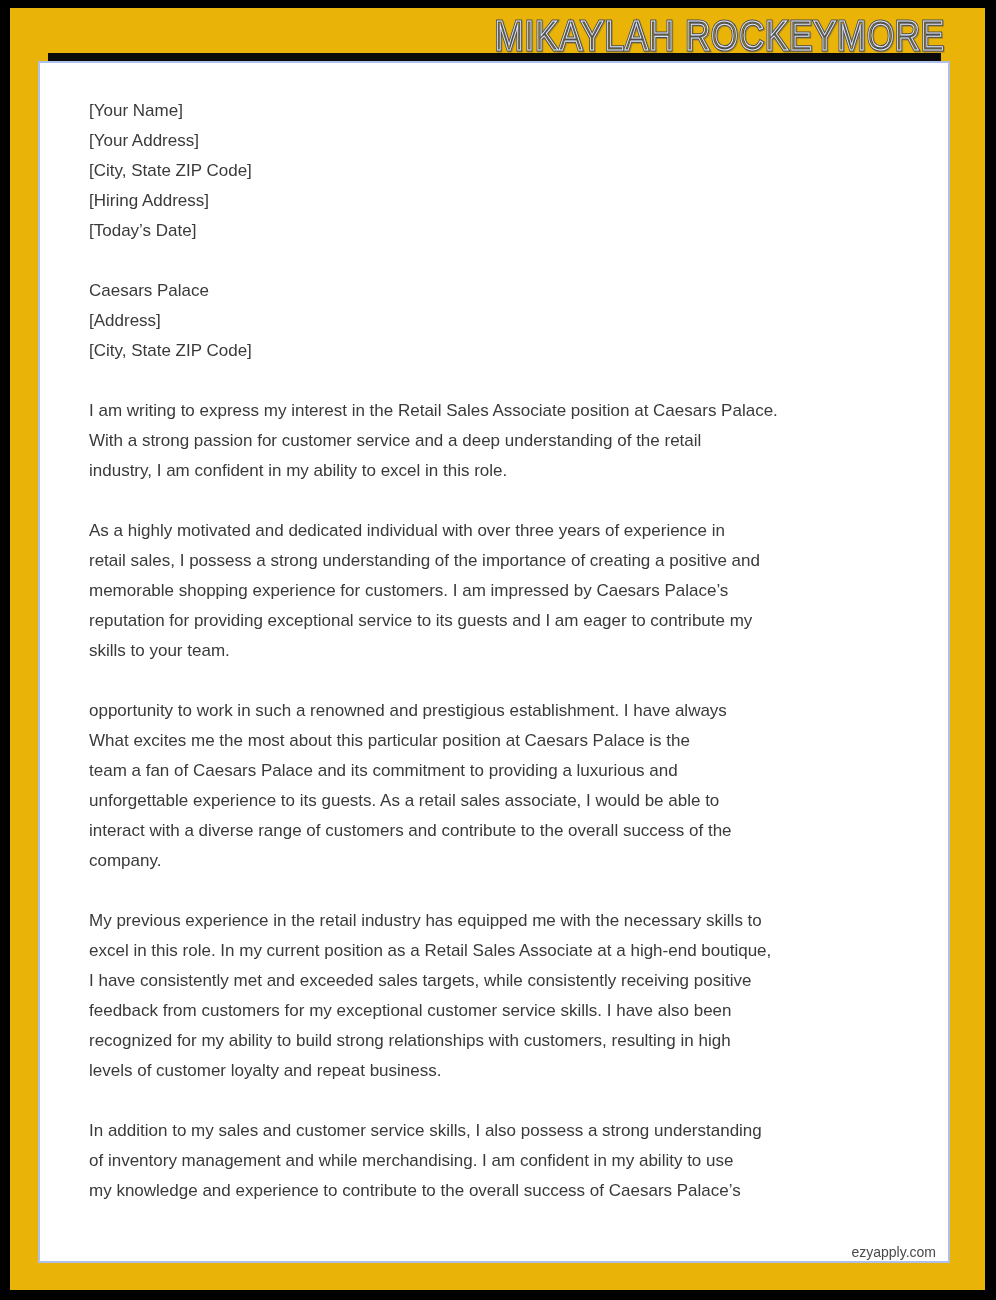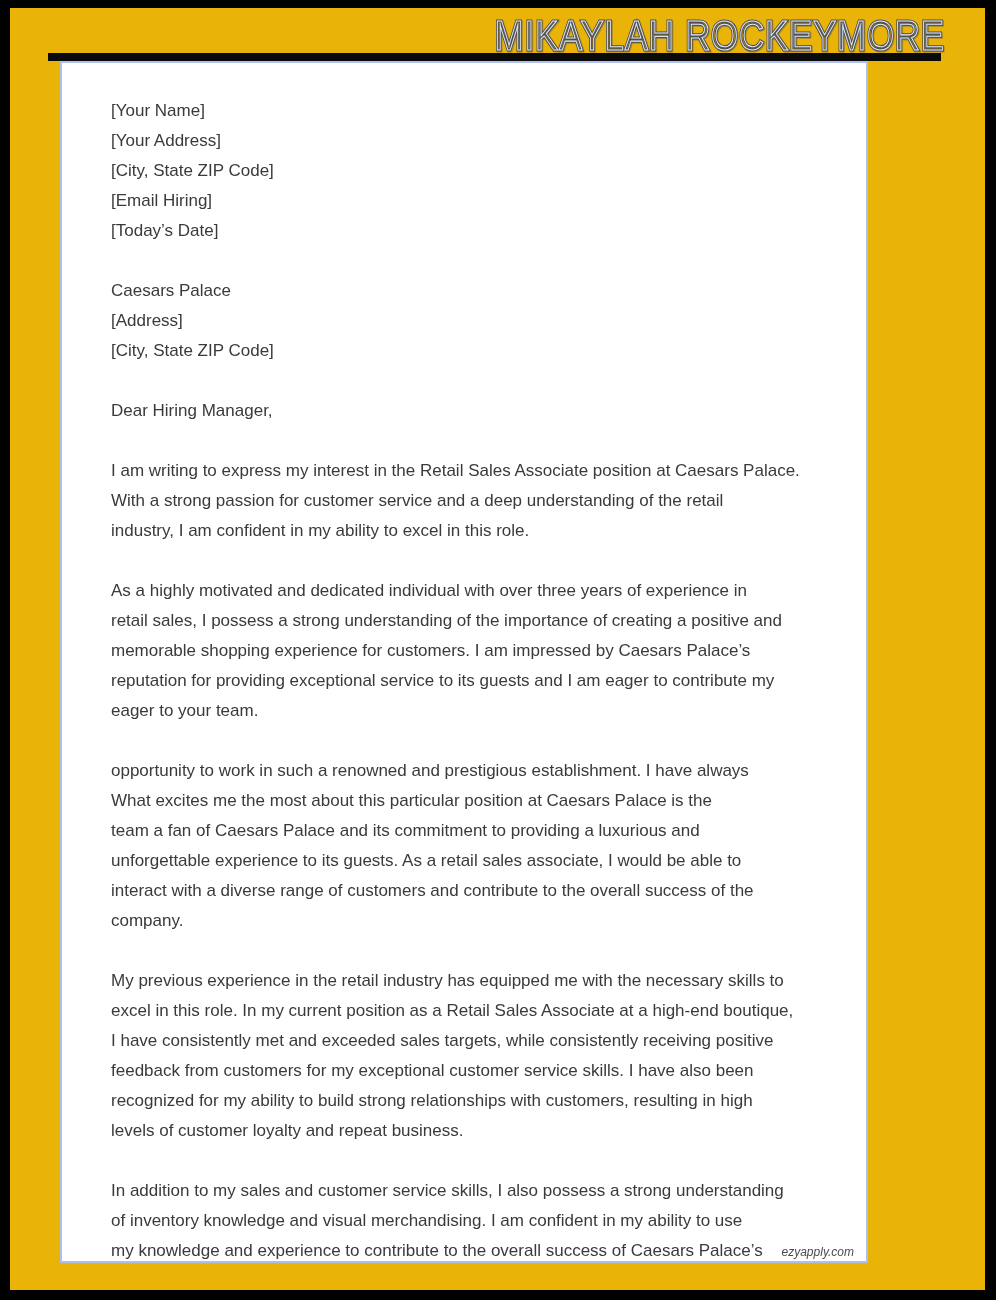"[Your Name]" .sheet { left: 50px -> 28px; width: 808px -> 912px }
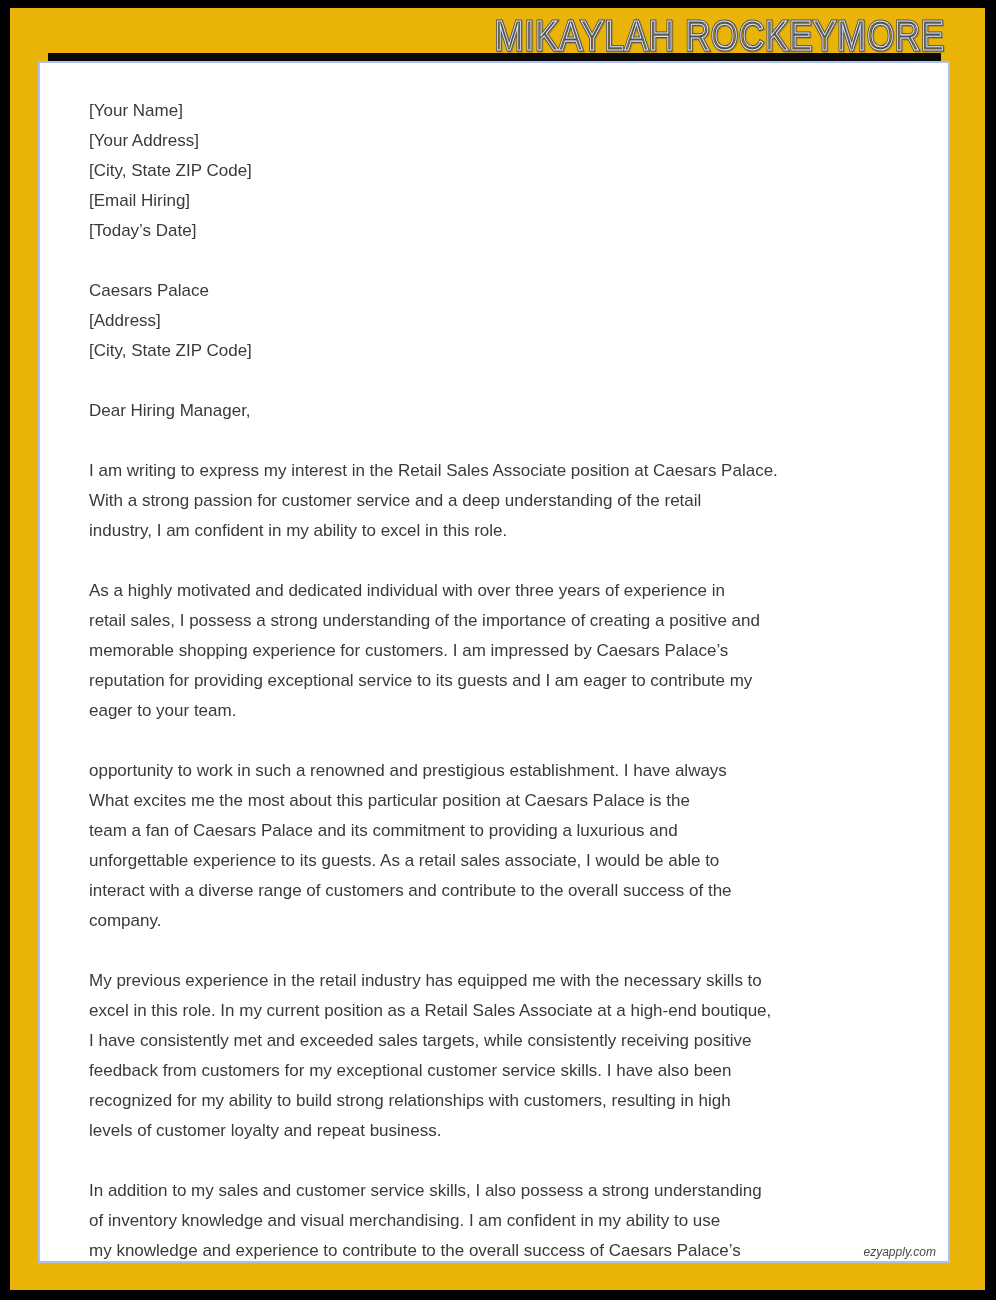"[Email Hiring]" div.line { text: Email Hiring -> Hiring Address }
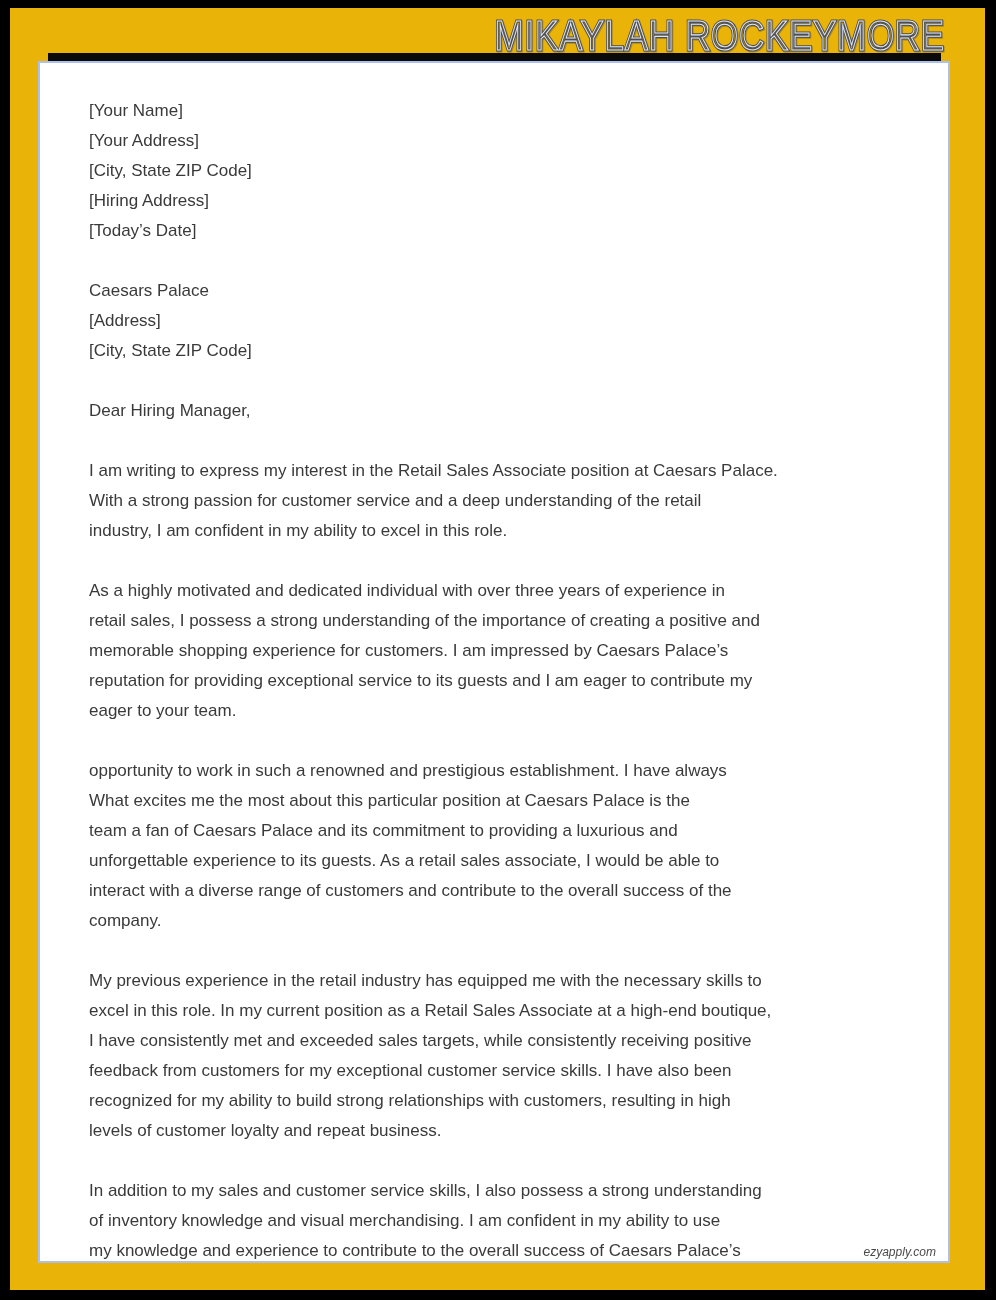"Dear Hiring Manager," div.block { html: <div> <div>Dear Hiring Manager,</div> </div> -> none }
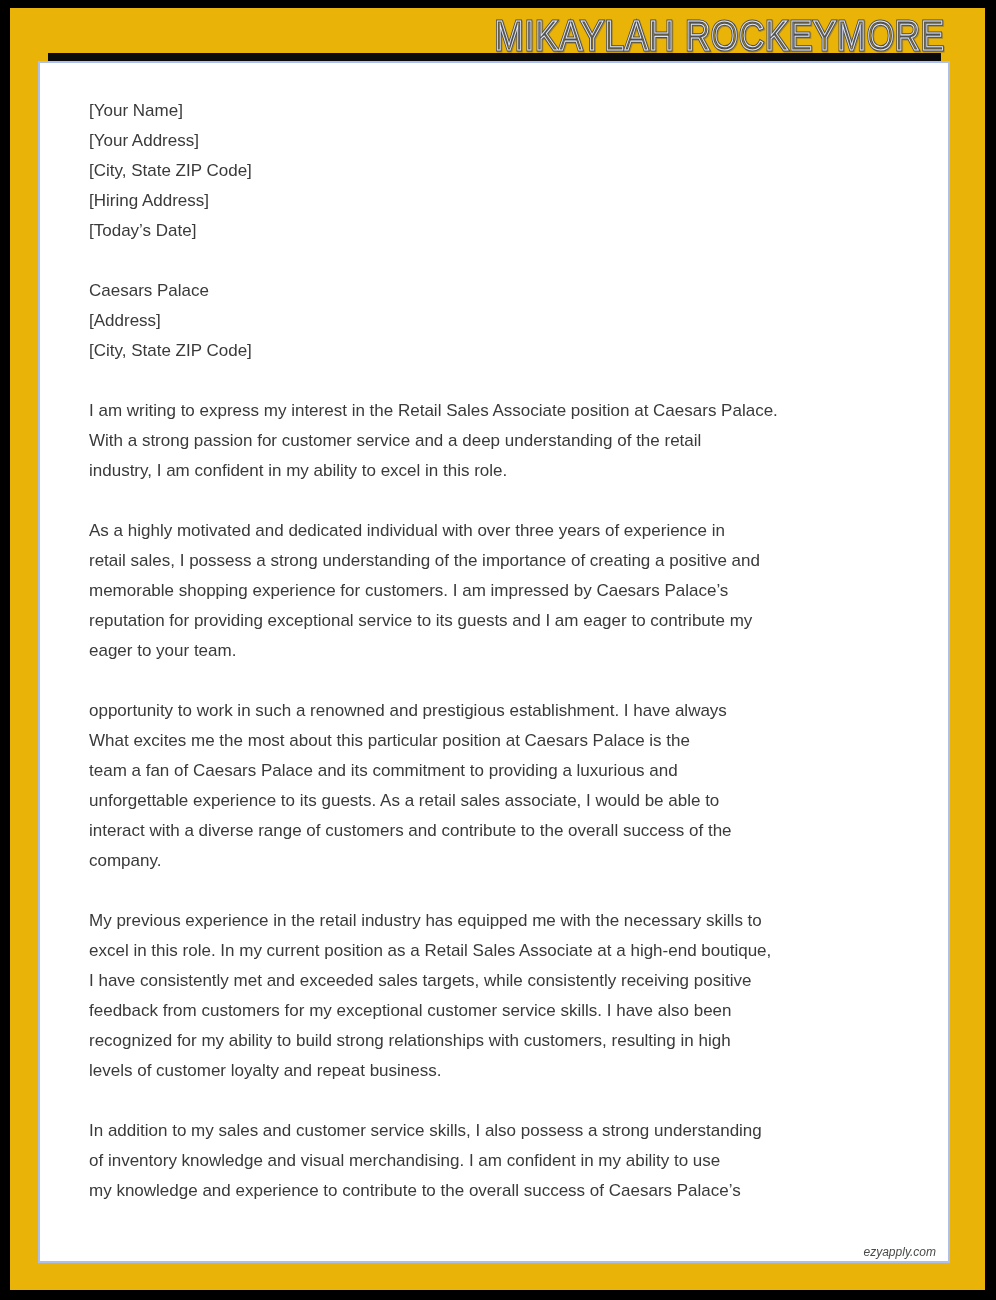"eager to your team." div.line { text: eager -> skills }
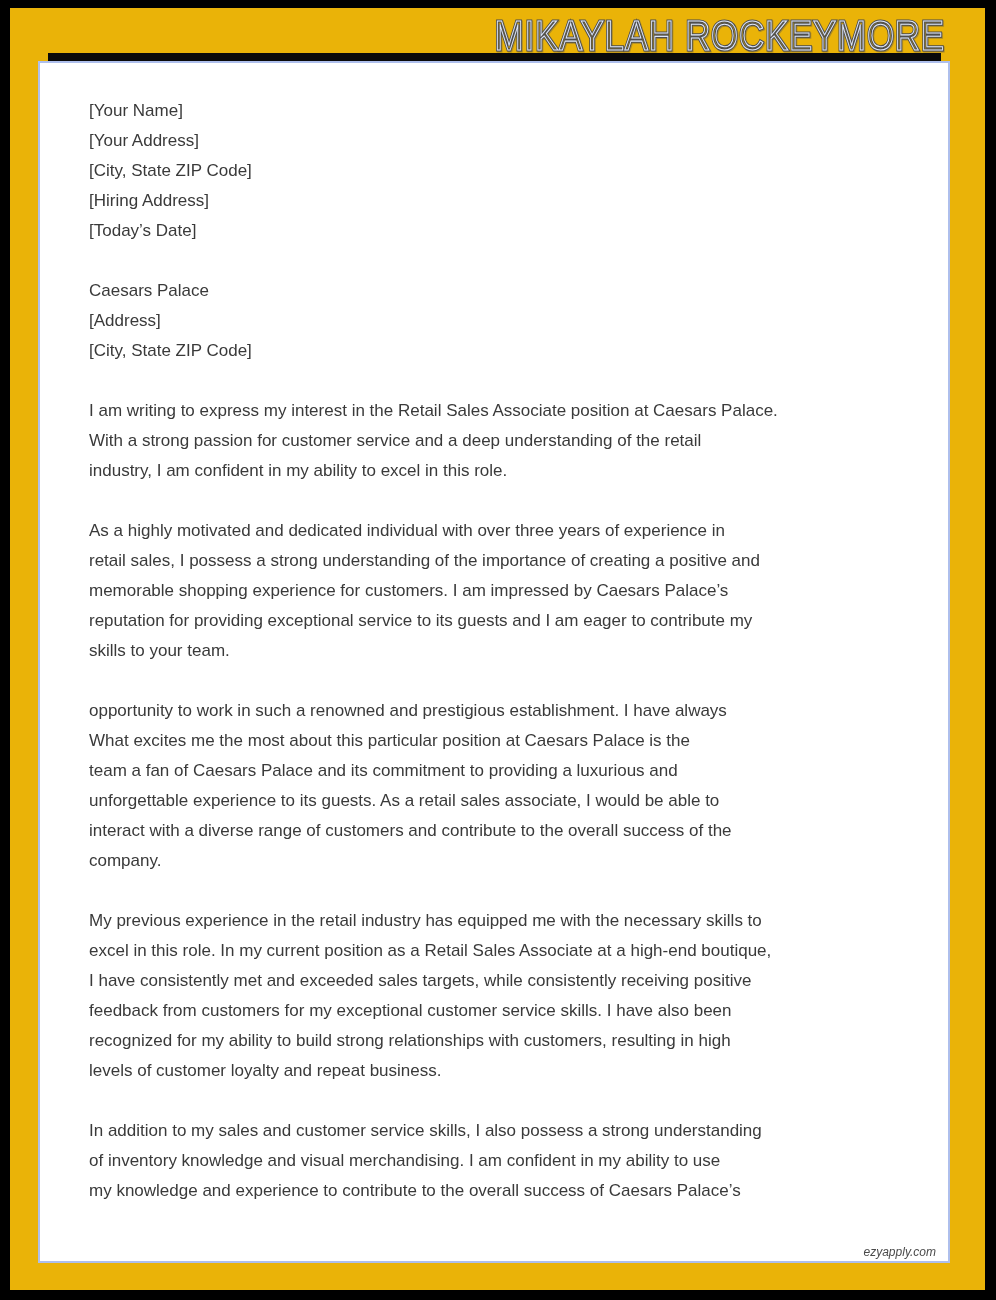"of inventory knowledge and visual" div.line { text: knowledge and visual -> management and while }
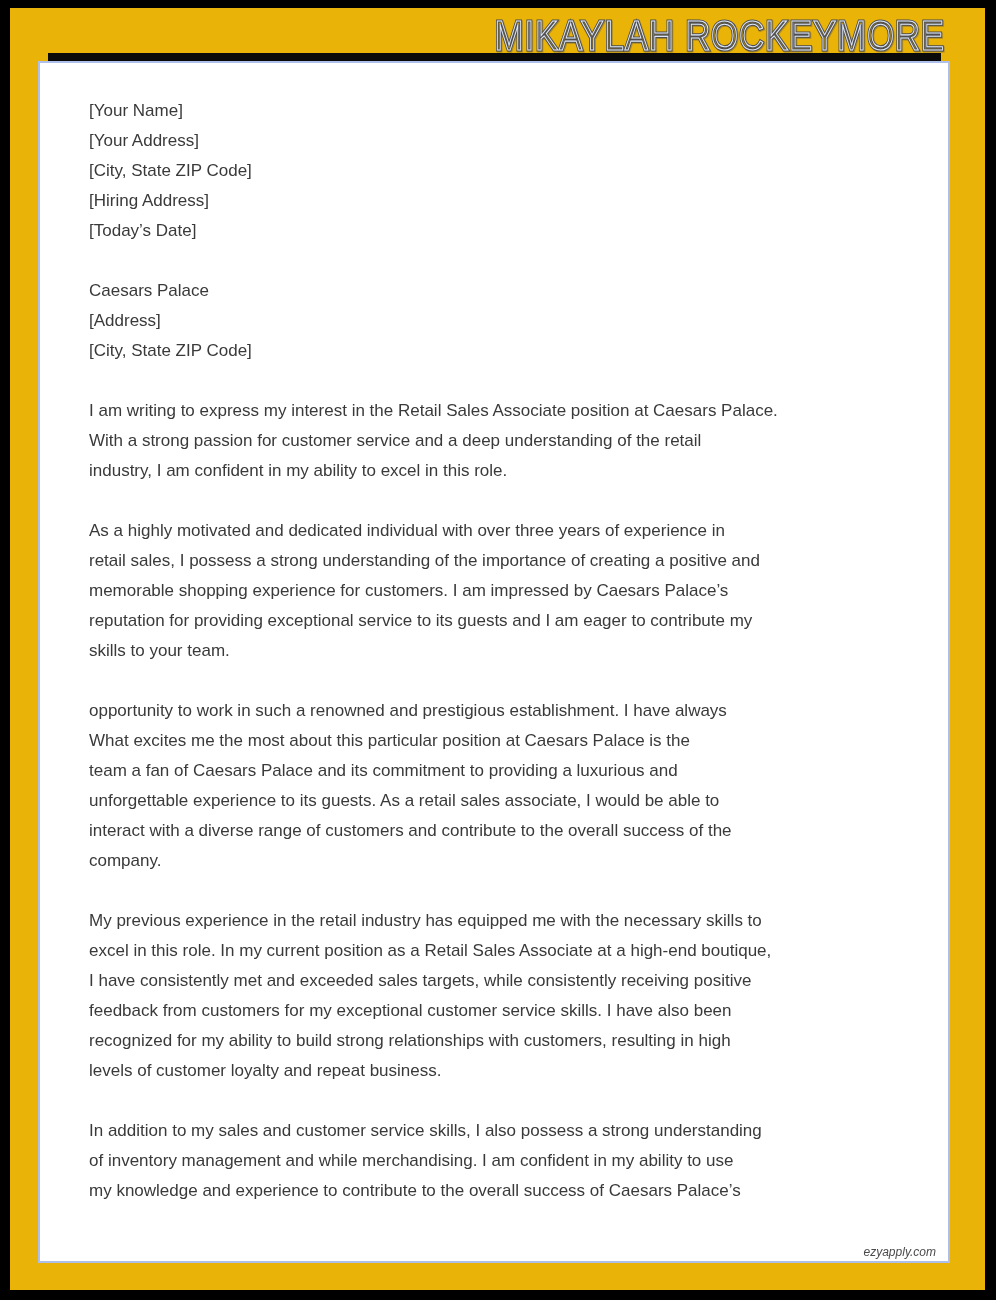"ezyapply.com" .watermark { font-size: 12px -> 14px; font-style: italic -> none }
